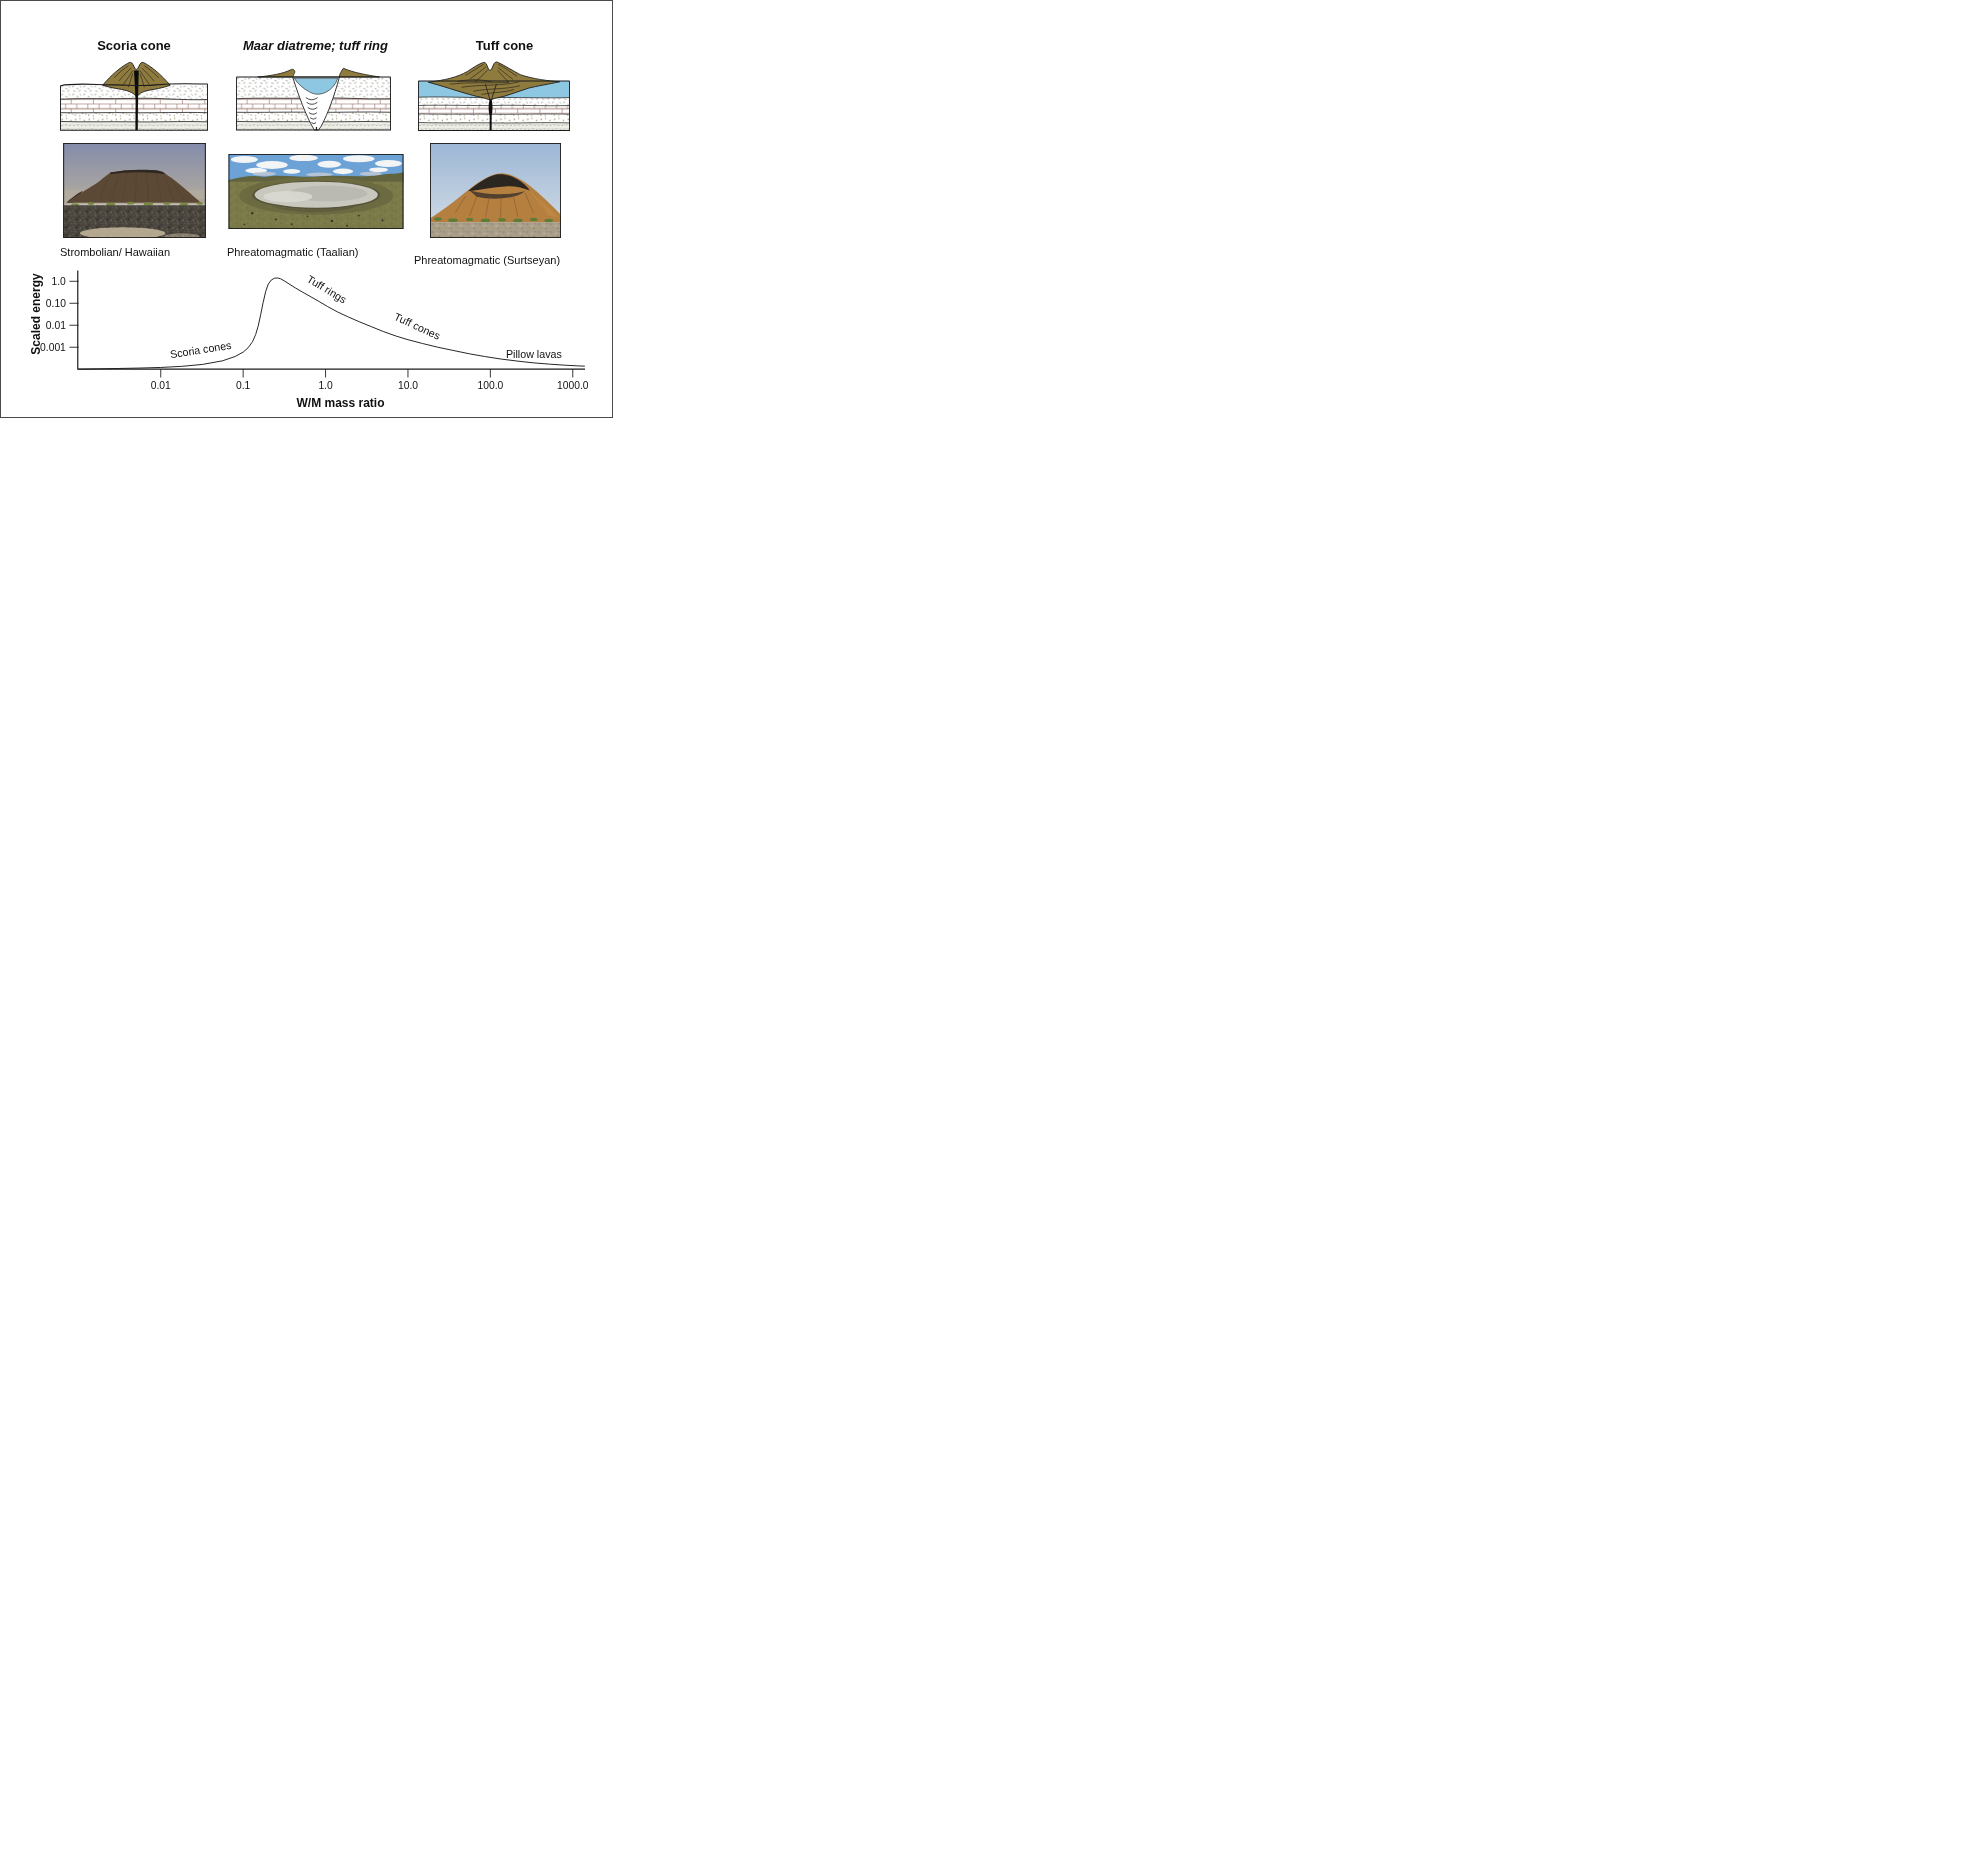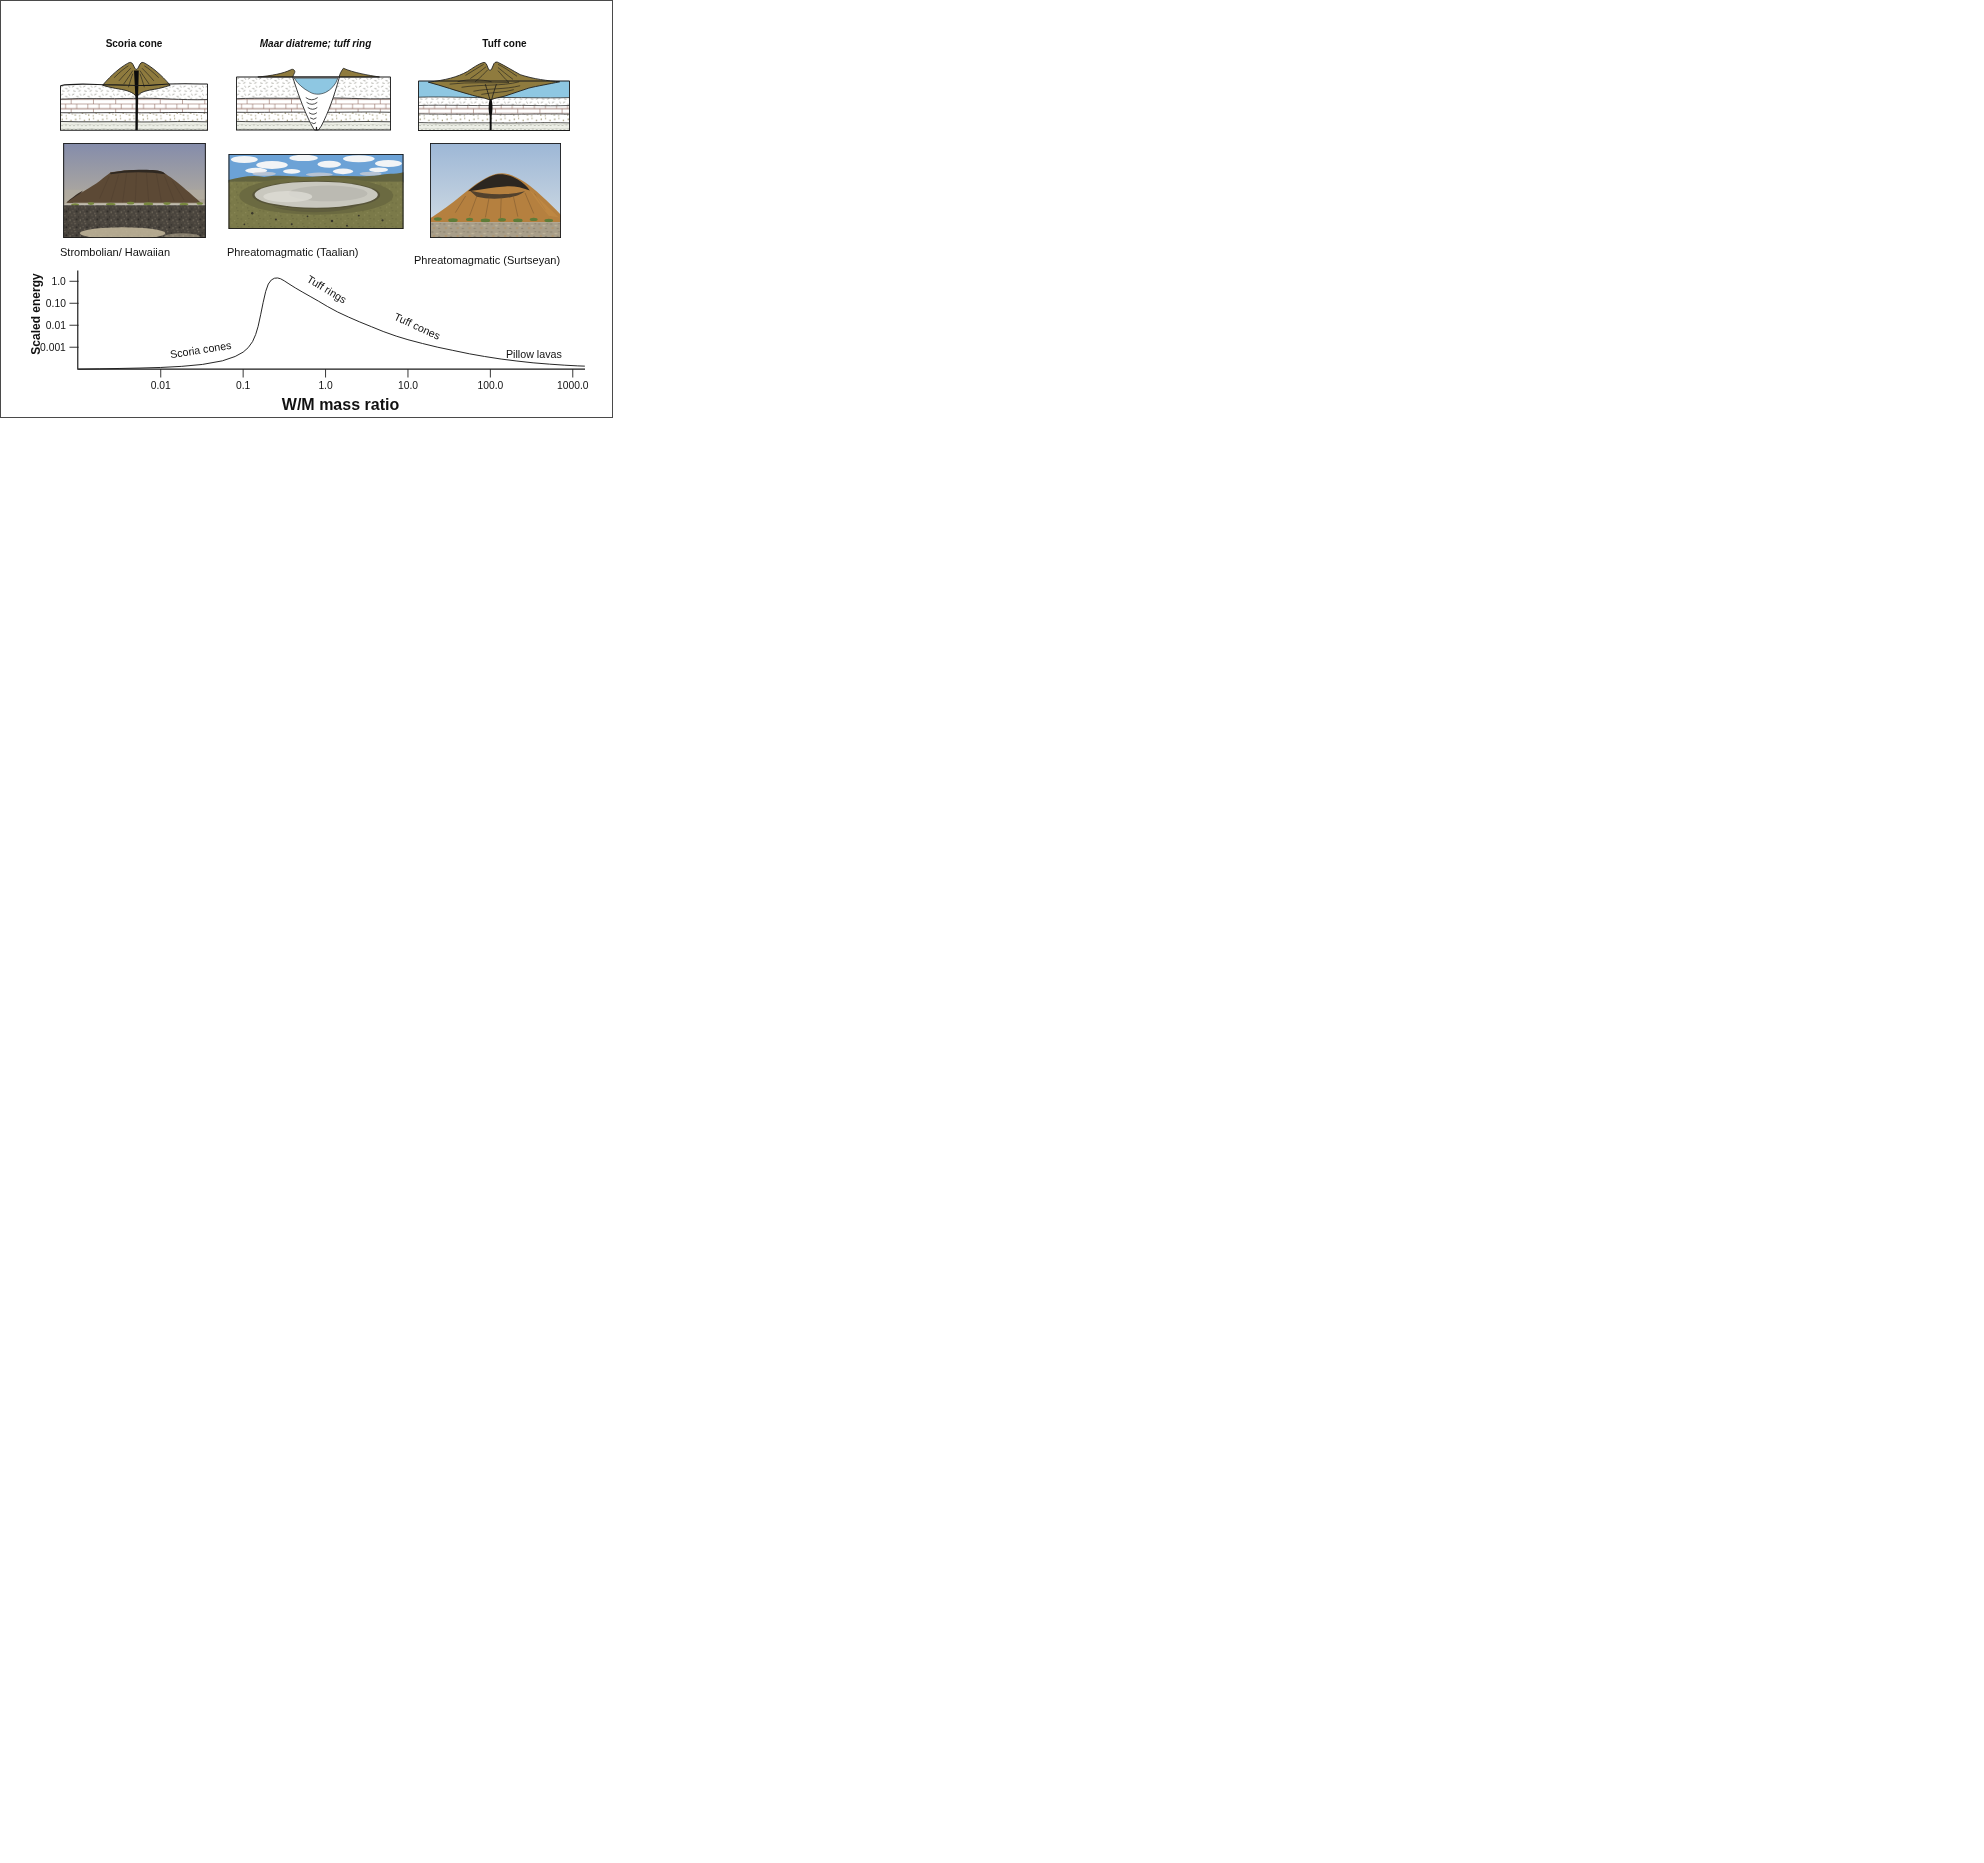"Scoria cone" .panel-title { font-size: 10px -> 13px }
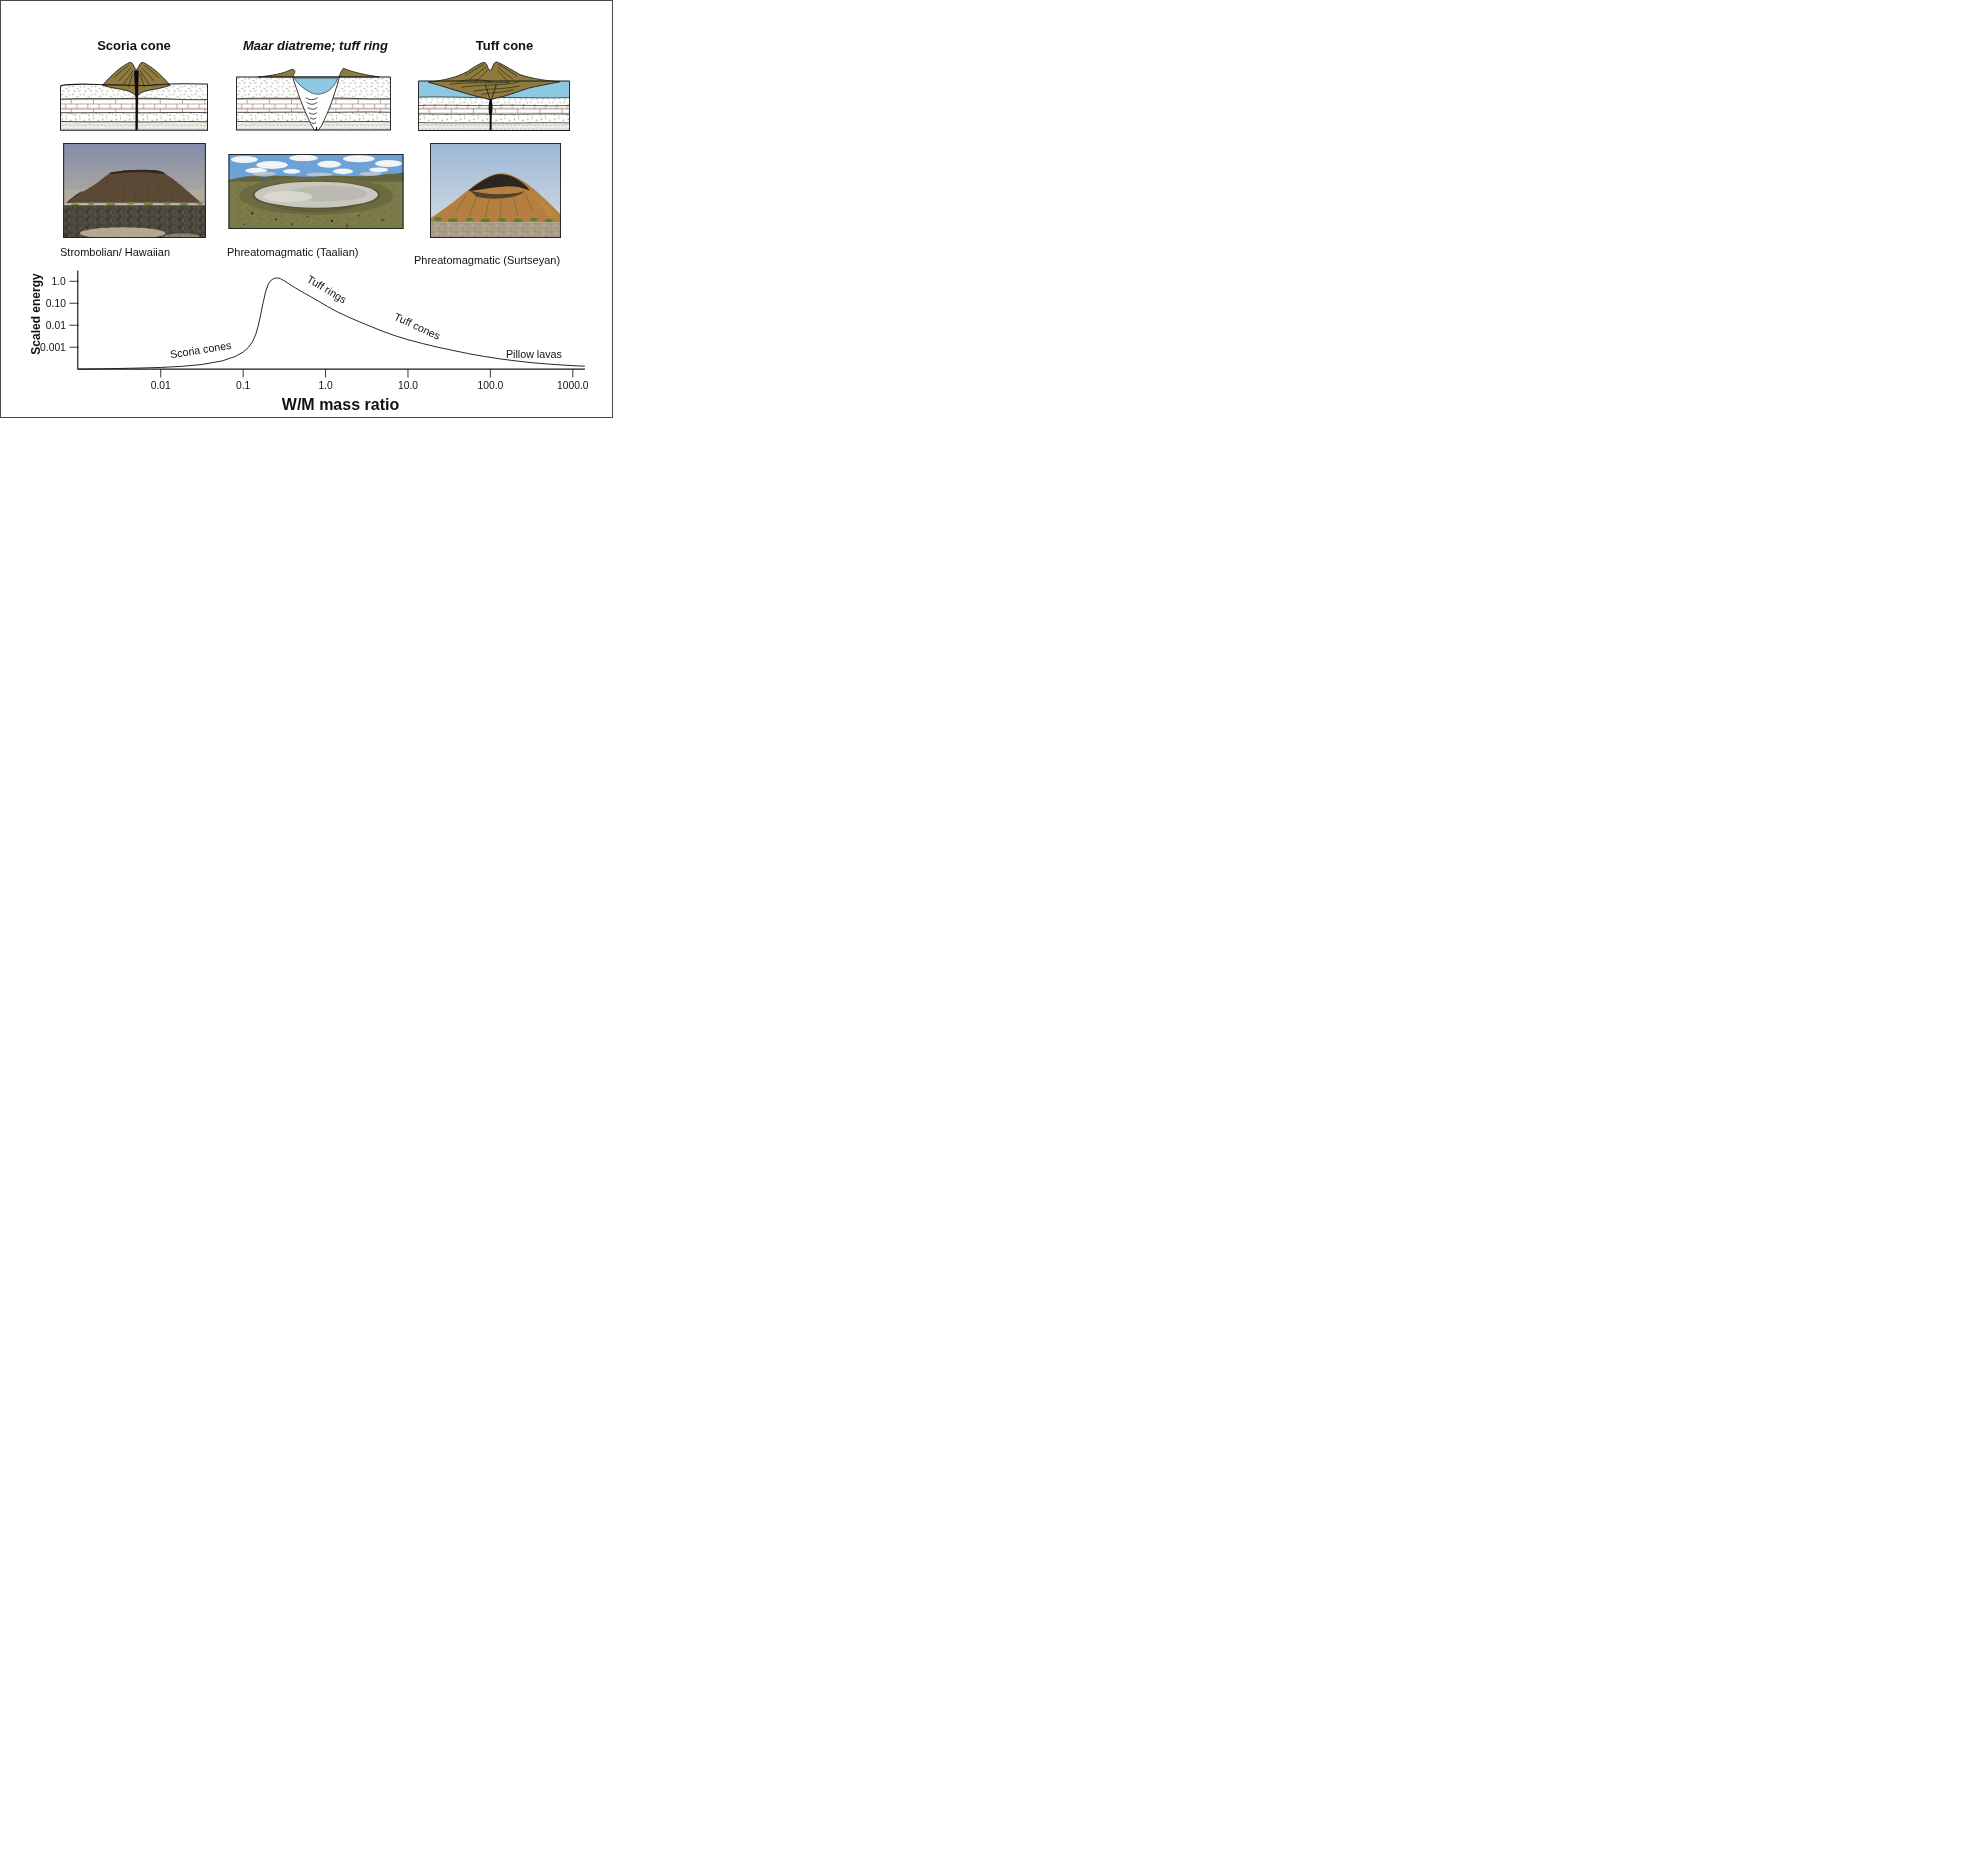"W/M mass ratio" .xlabel { font-size: 16px -> 12px }
